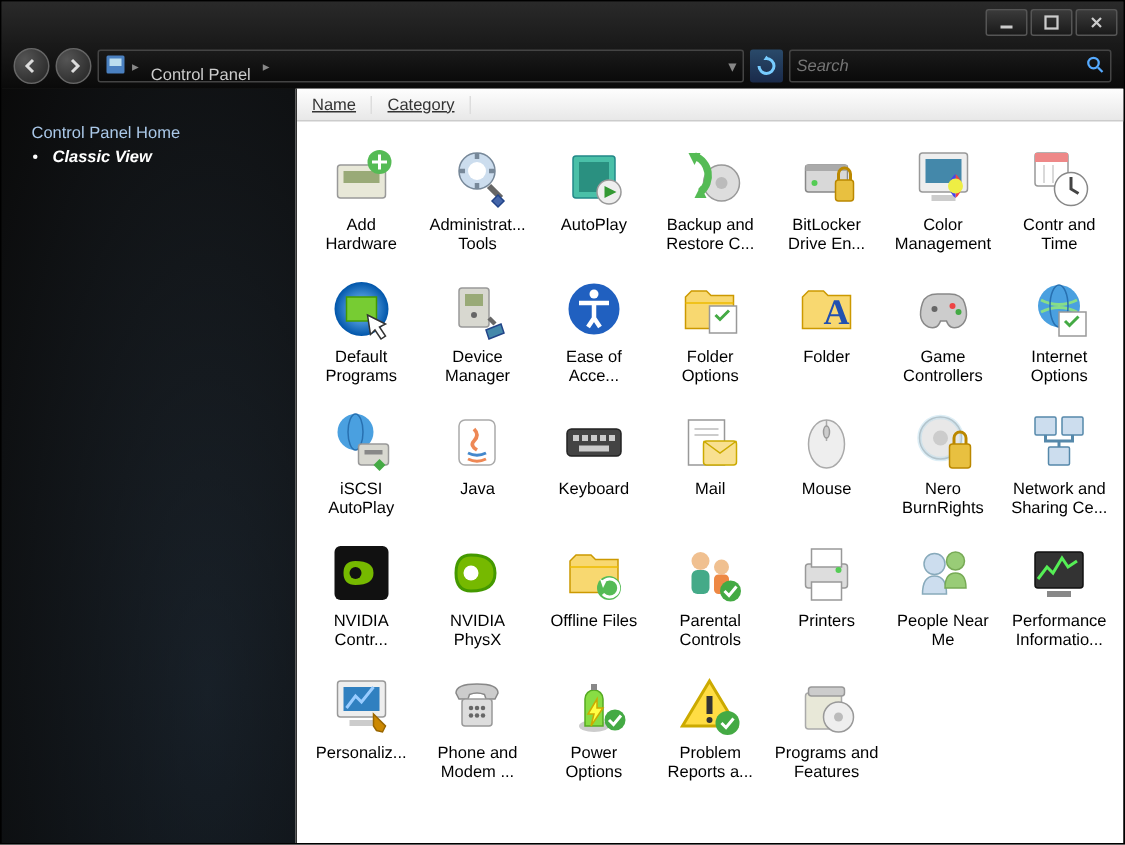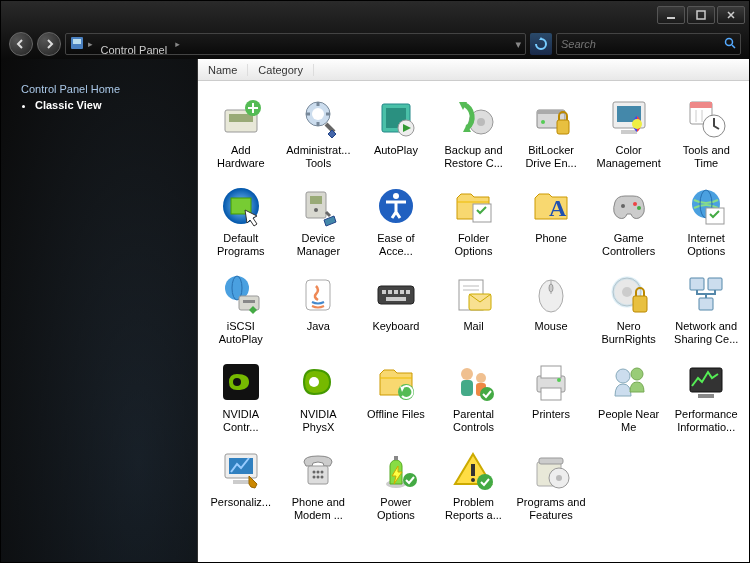"Search" .searchbox { width: 185px -> 215px }
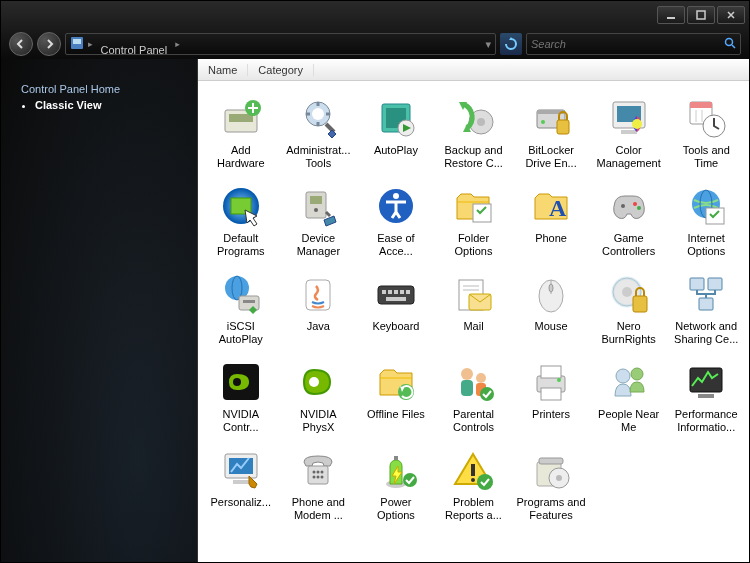"Name" .col-header { text-decoration: none -> underline }
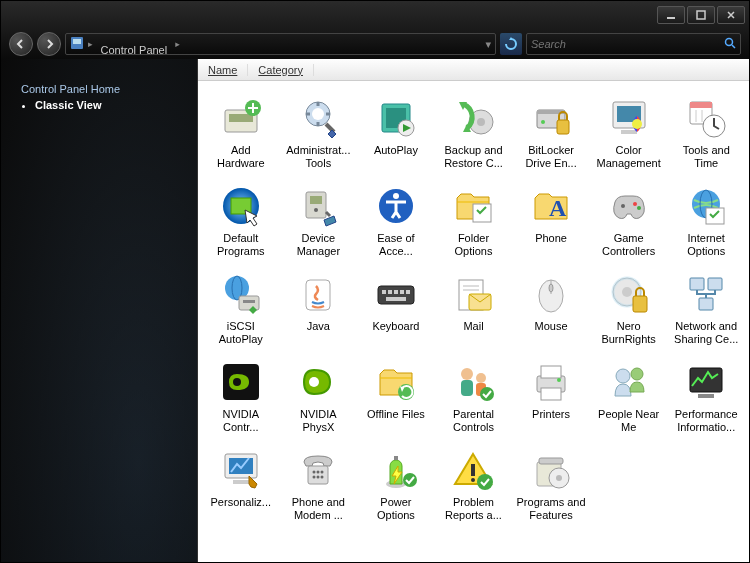"Classic View" .sidebar .active { font-style: none -> italic }
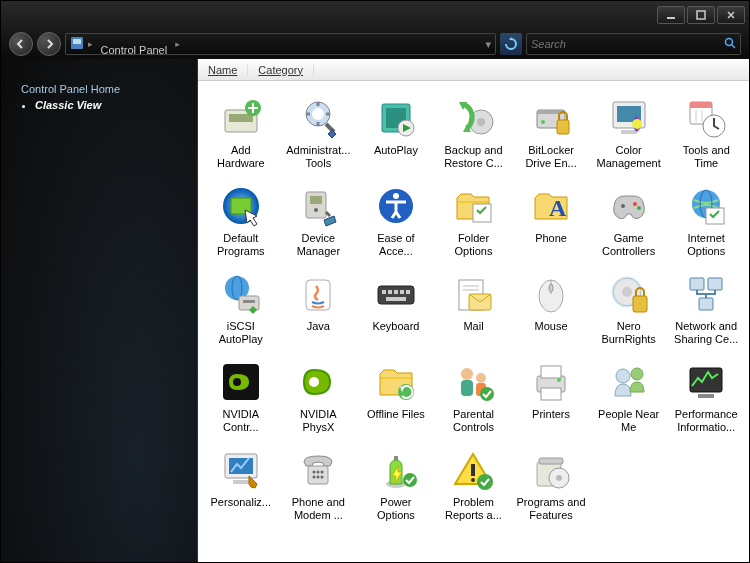"Tools and Time" div.lbl { text: Tools -> Contr }
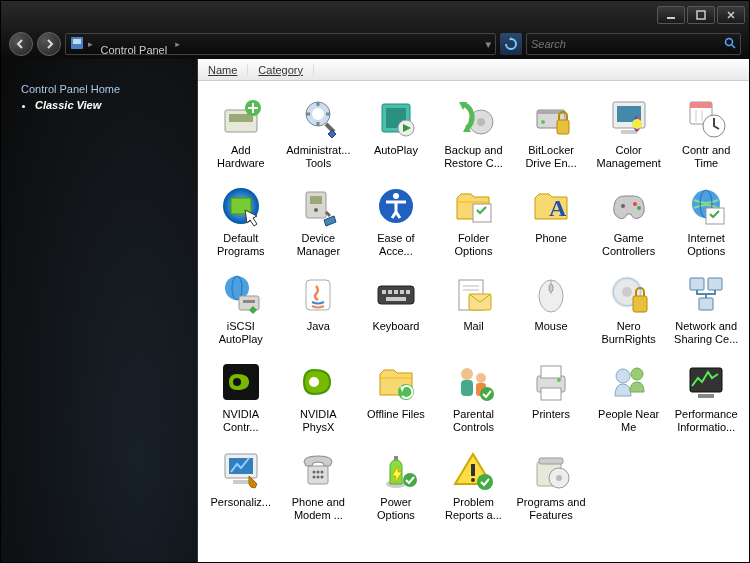"Phone" div.lbl { text: Phone -> Folder }
